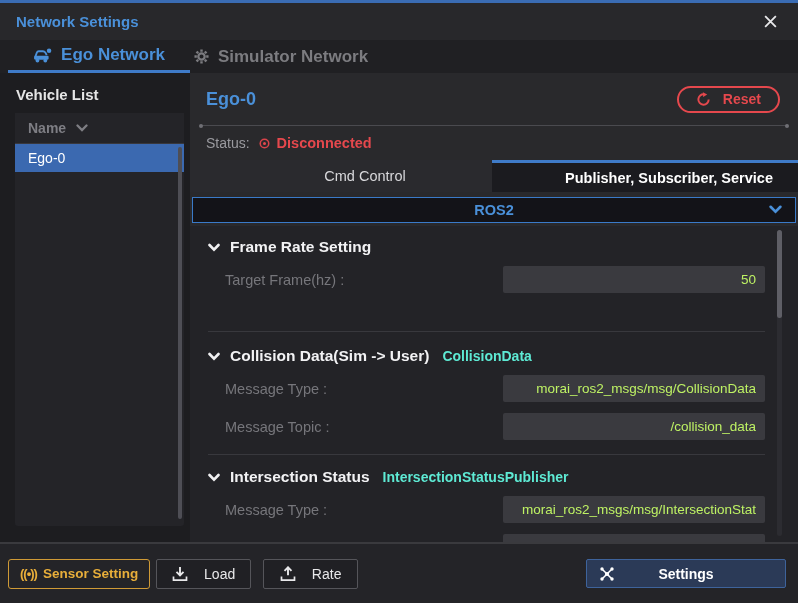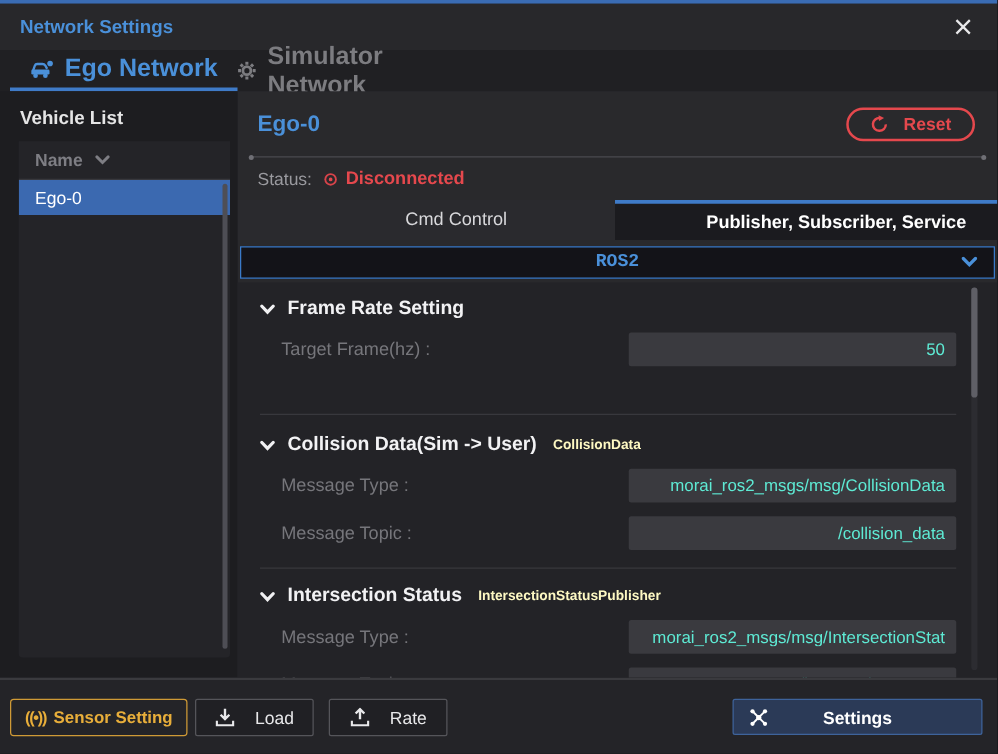"Ego Network" .mtab { font-size: 20px -> 17px }
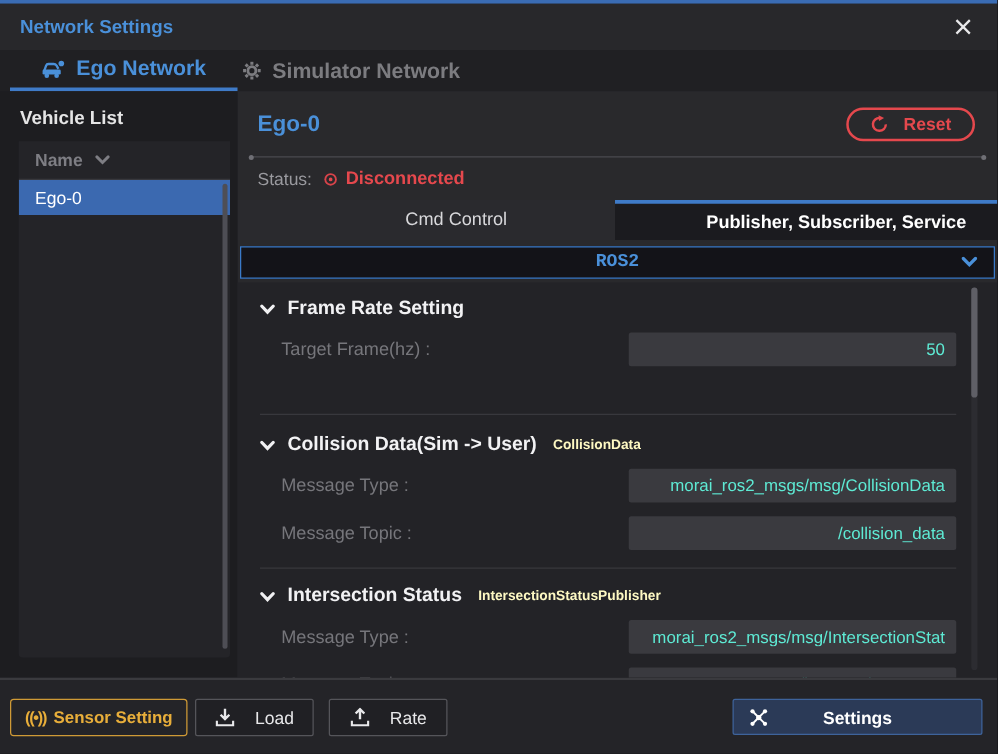"ROS2" .protocol-select { font-family: Liberation Mono, monospace -> none }
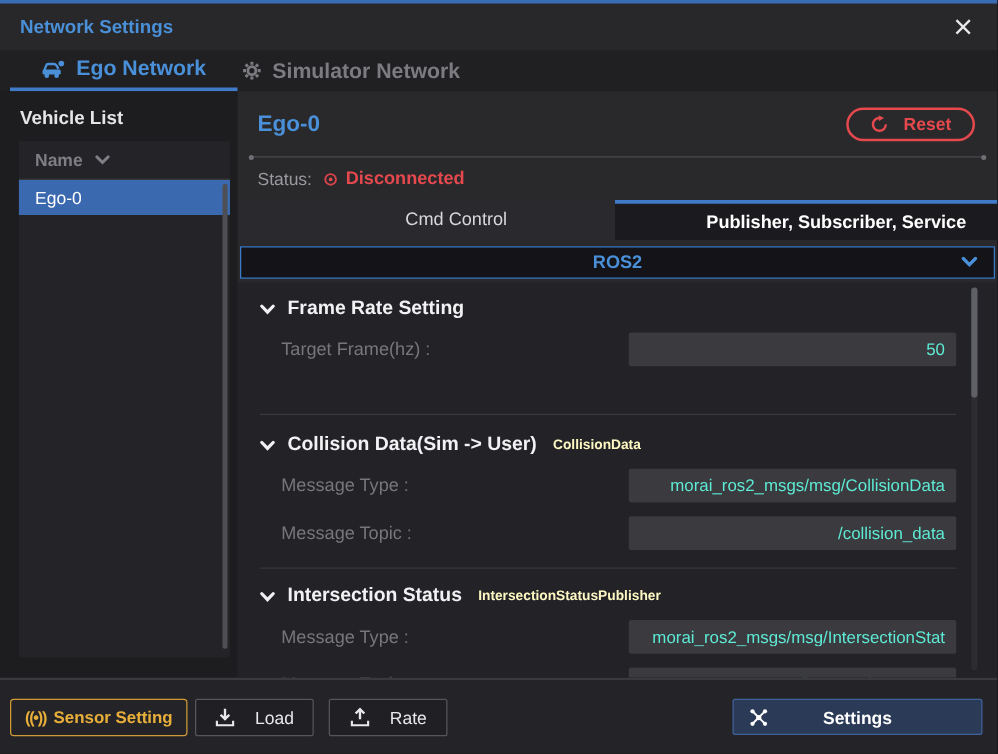"50" .field-input { color: #5eead4 -> #bef264 }
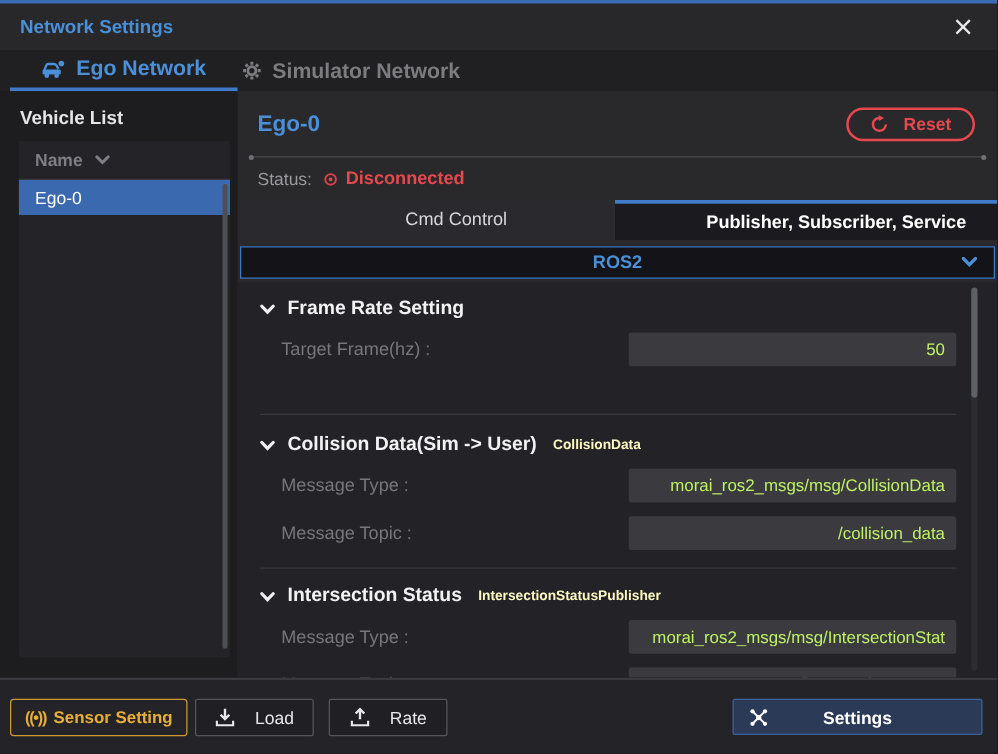"CollisionData" .sec-badge { color: #fef9c3 -> #5eead4; font-size: 11px -> 14px }
